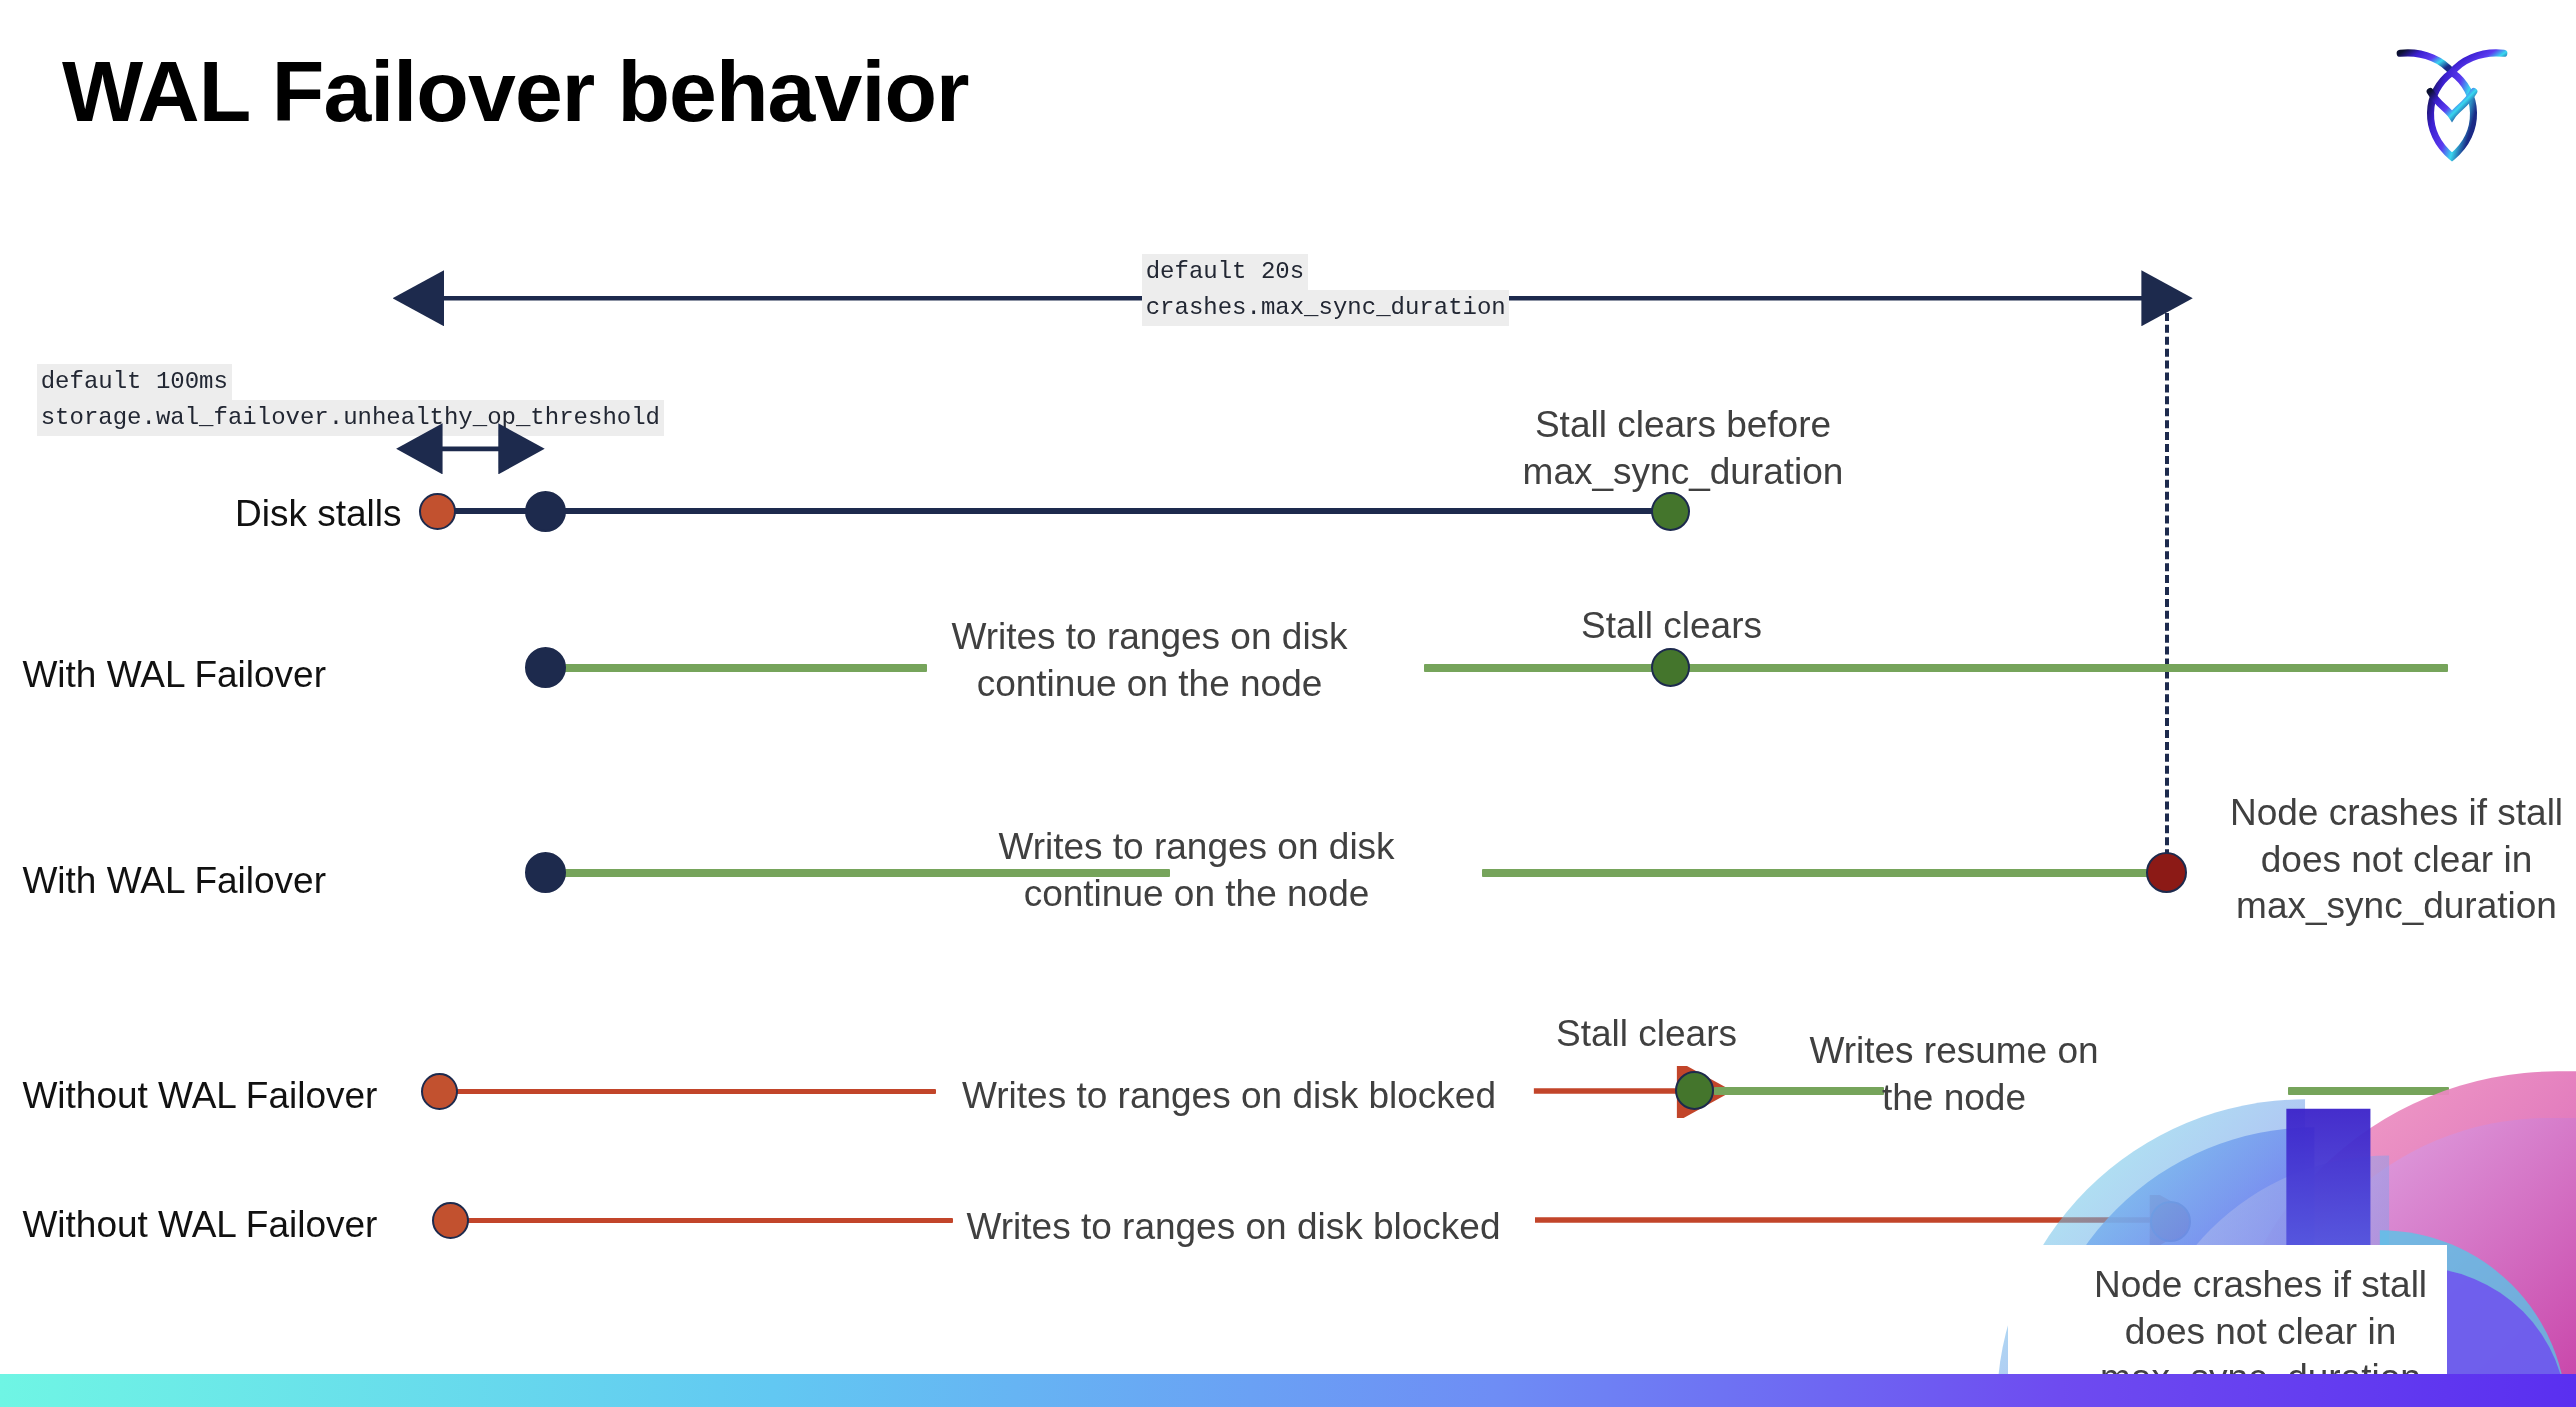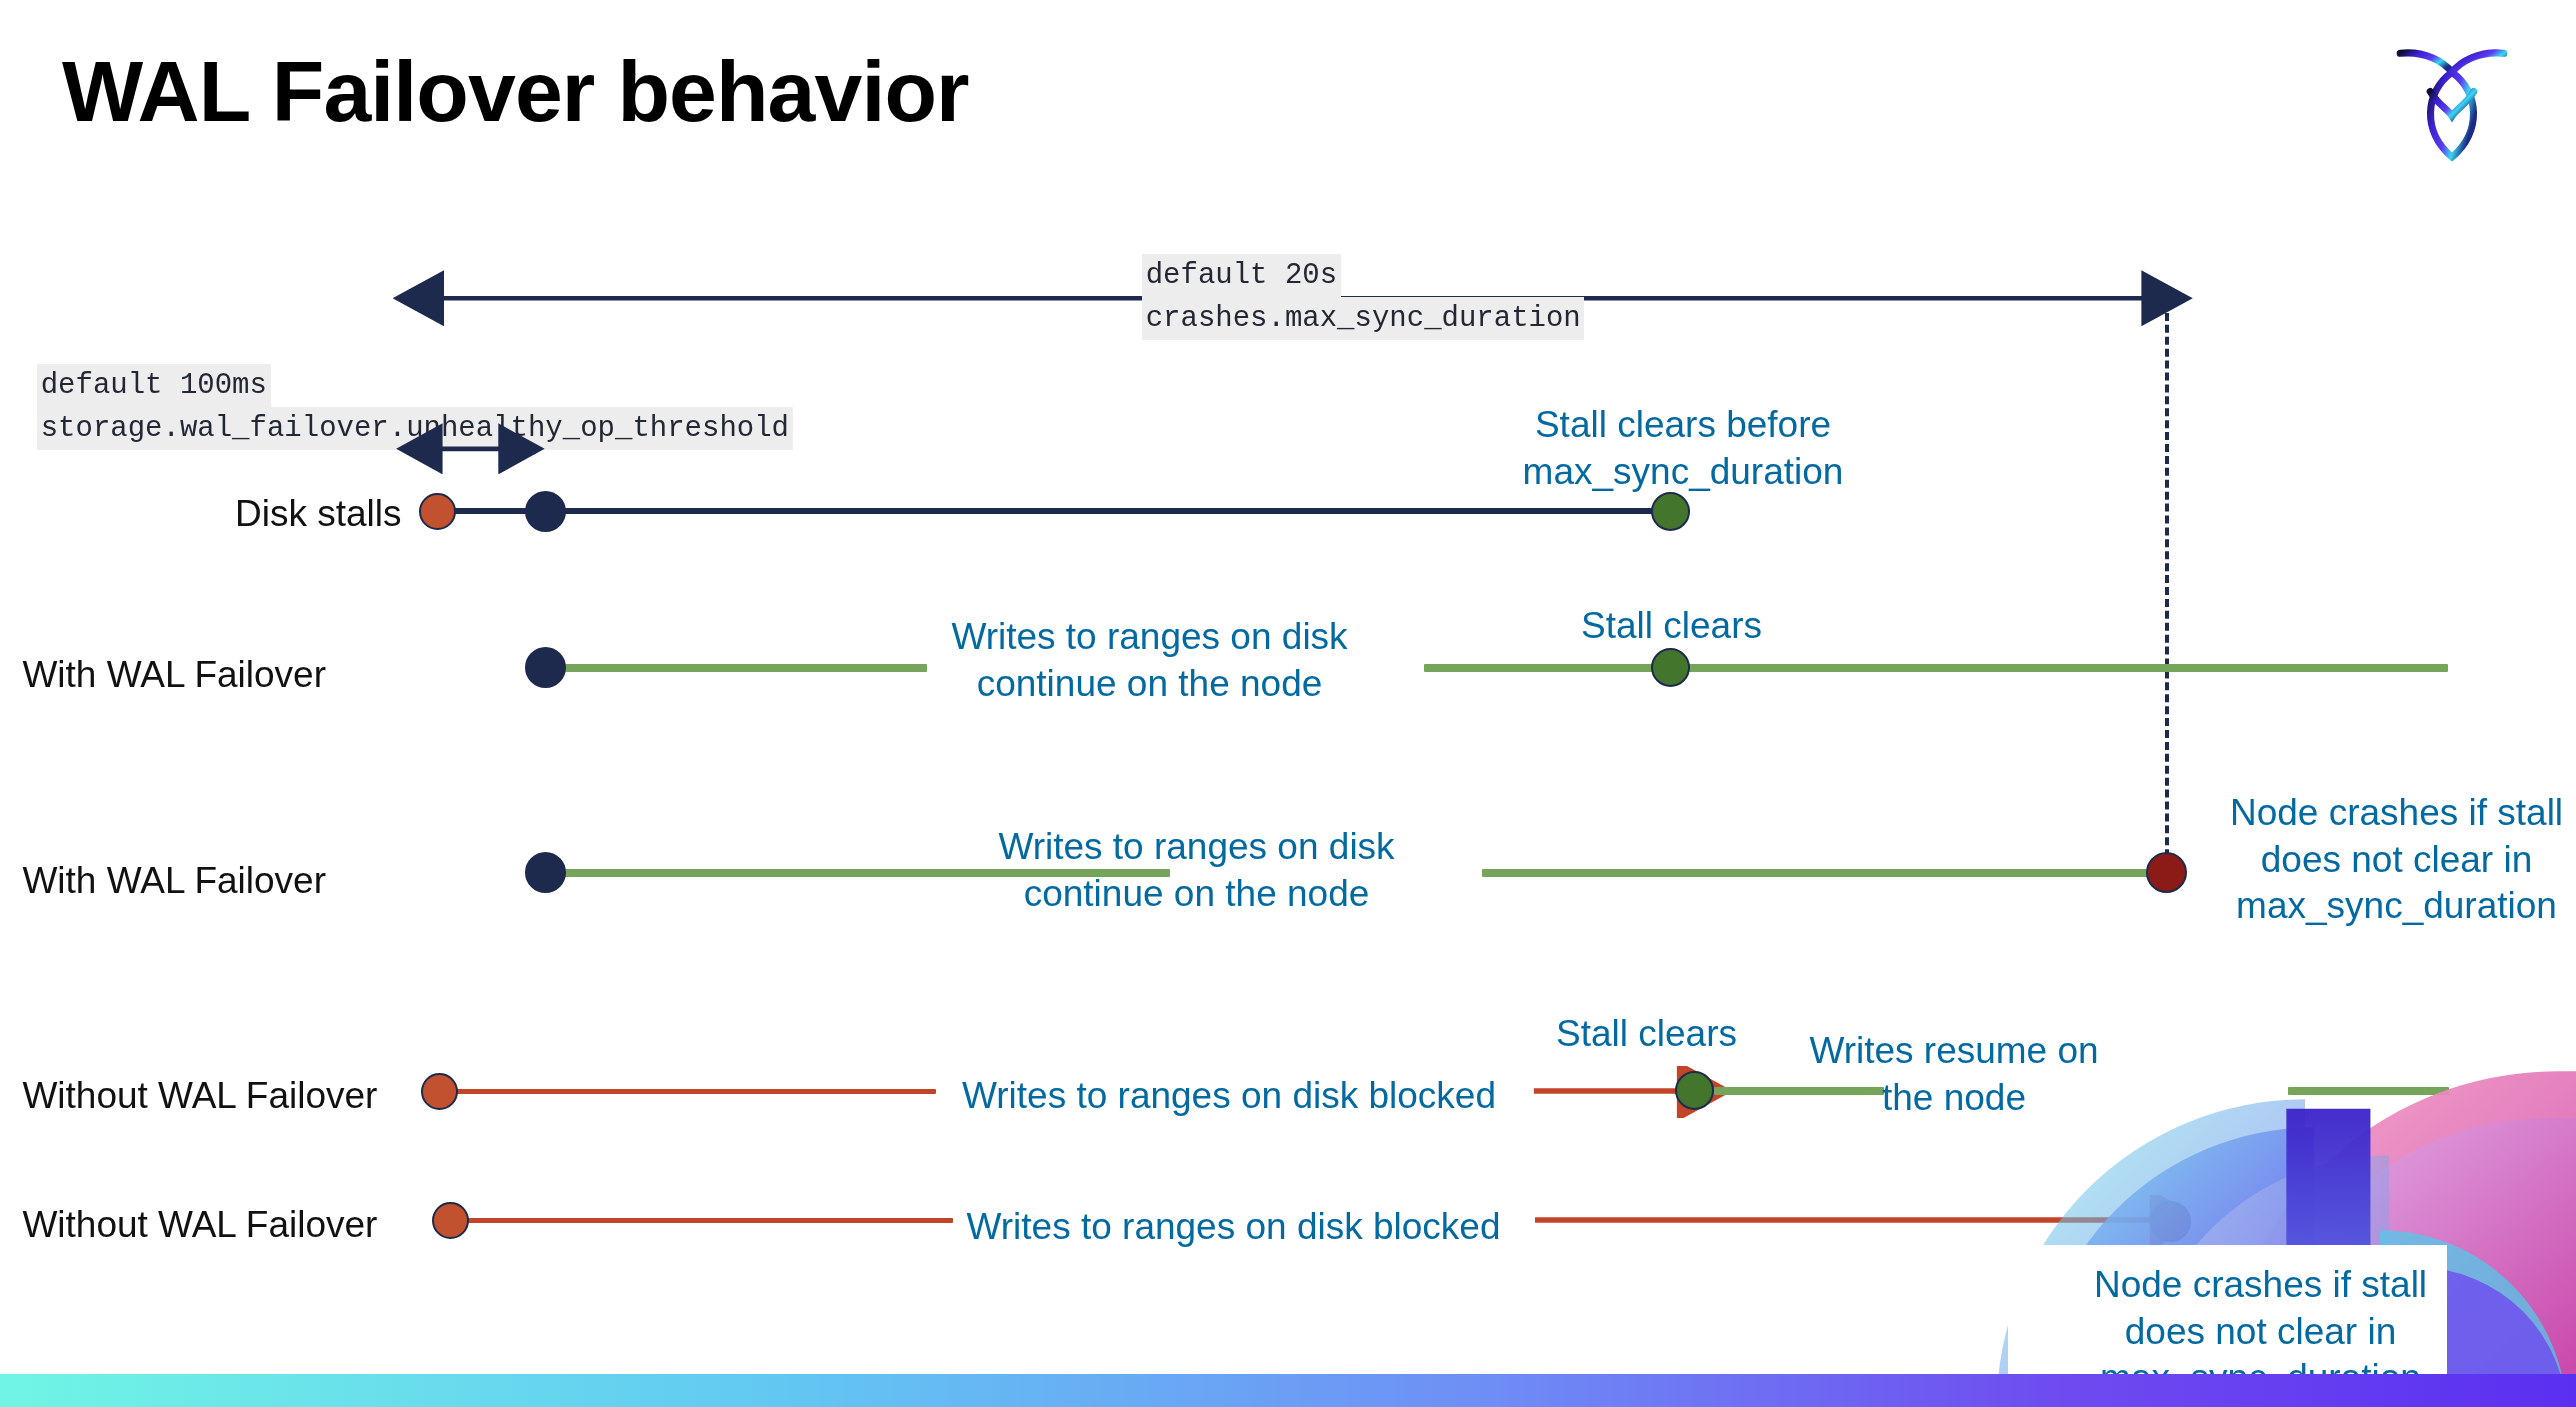"default 20s" .code-block { font-size: 29px -> 24px }
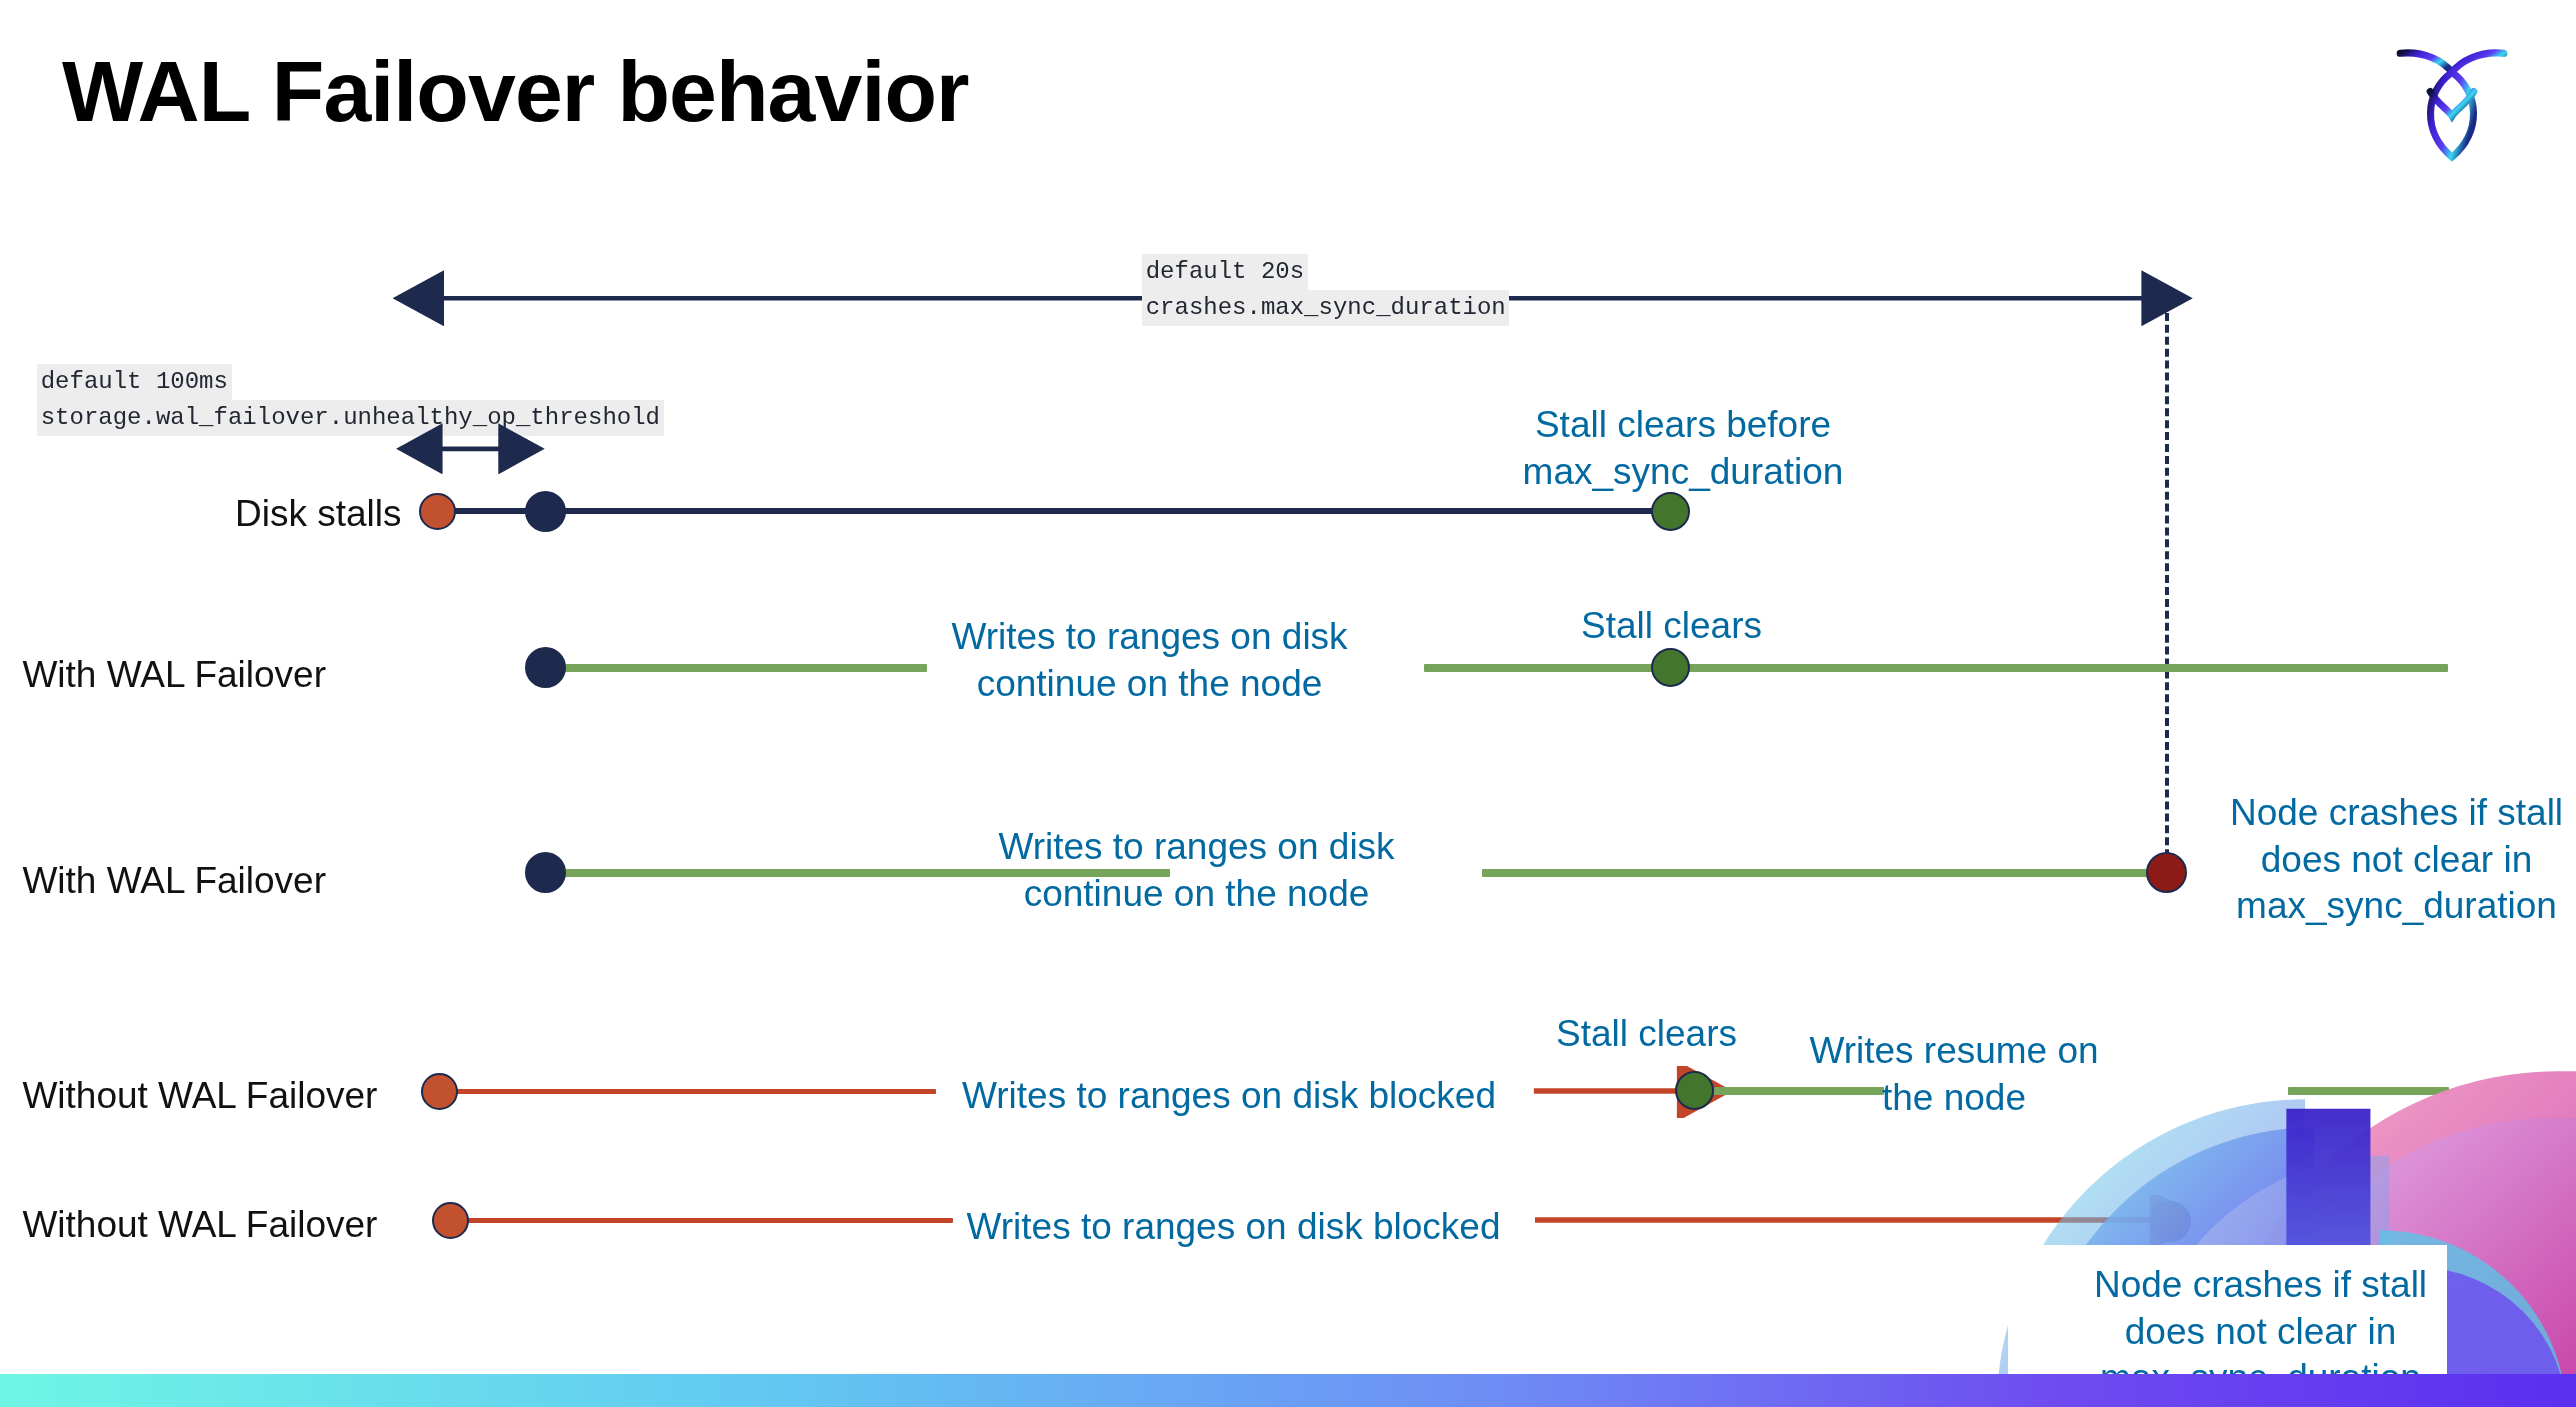"Stall clears before" .annot { color: #0369a1 -> #404040 }
